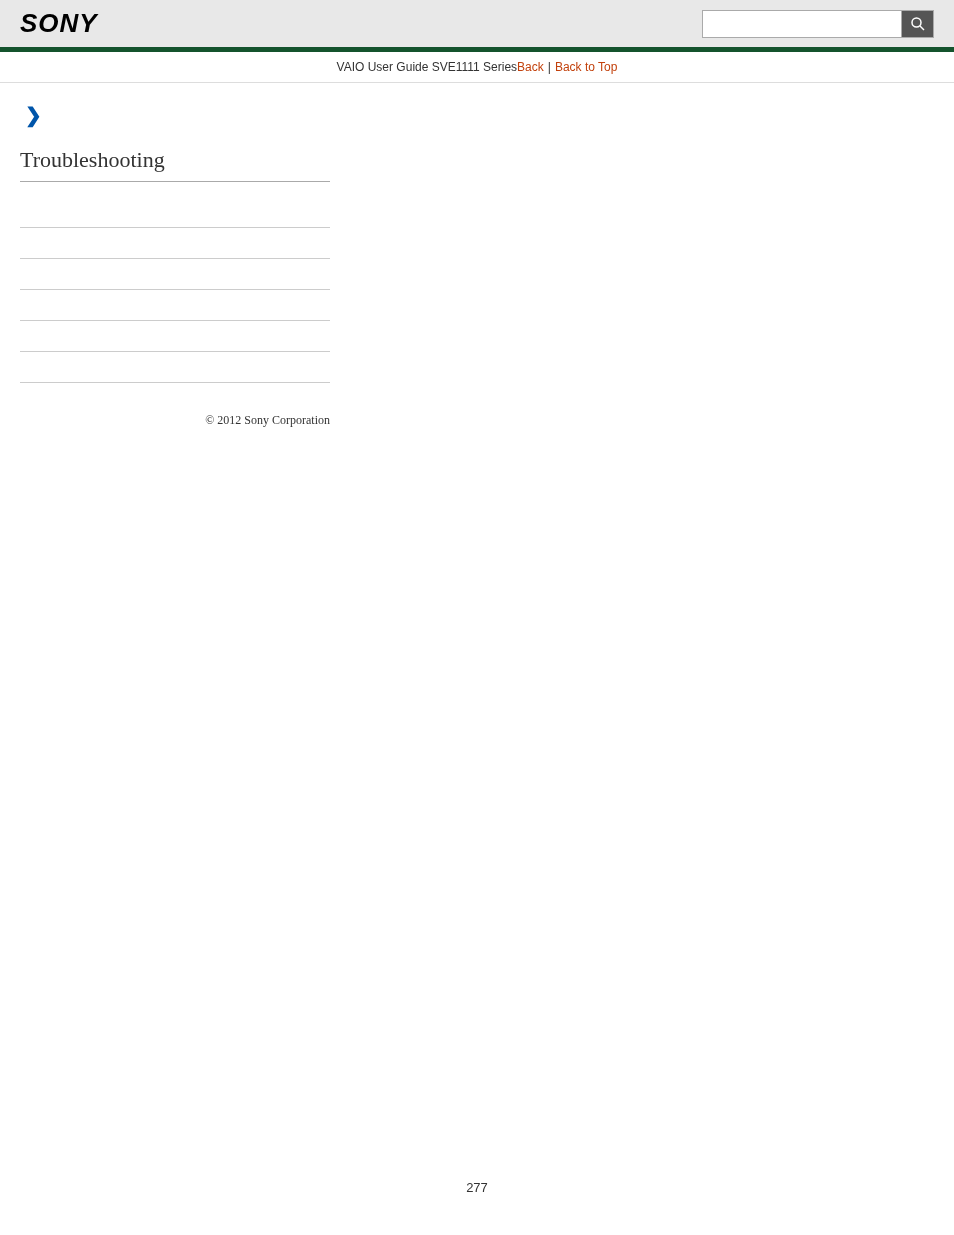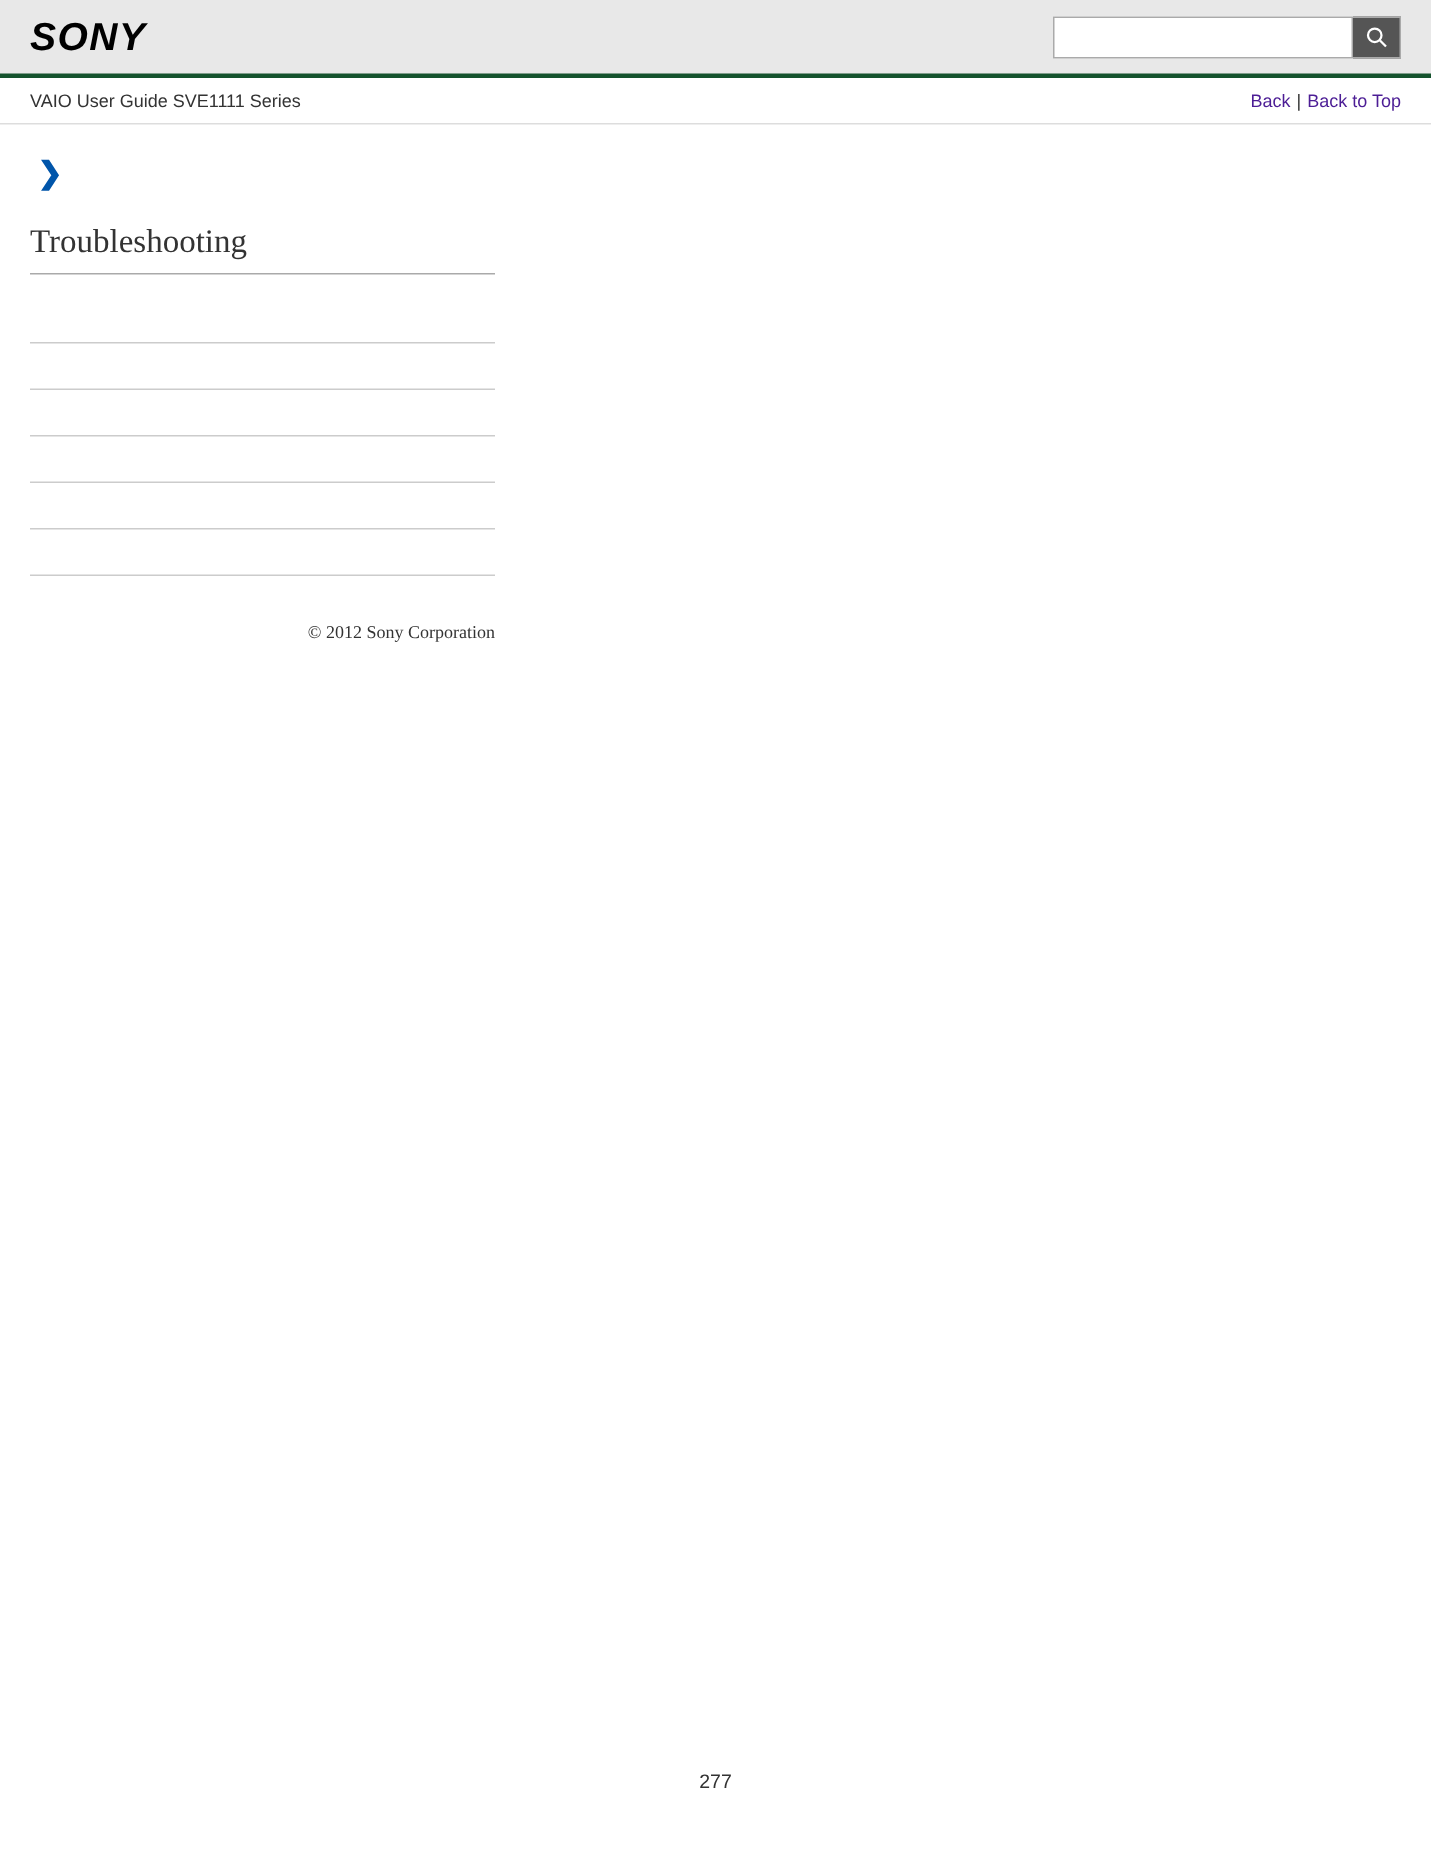"SONY" .header { border-bottom: 3px solid #14532d -> 5px solid #14532d }
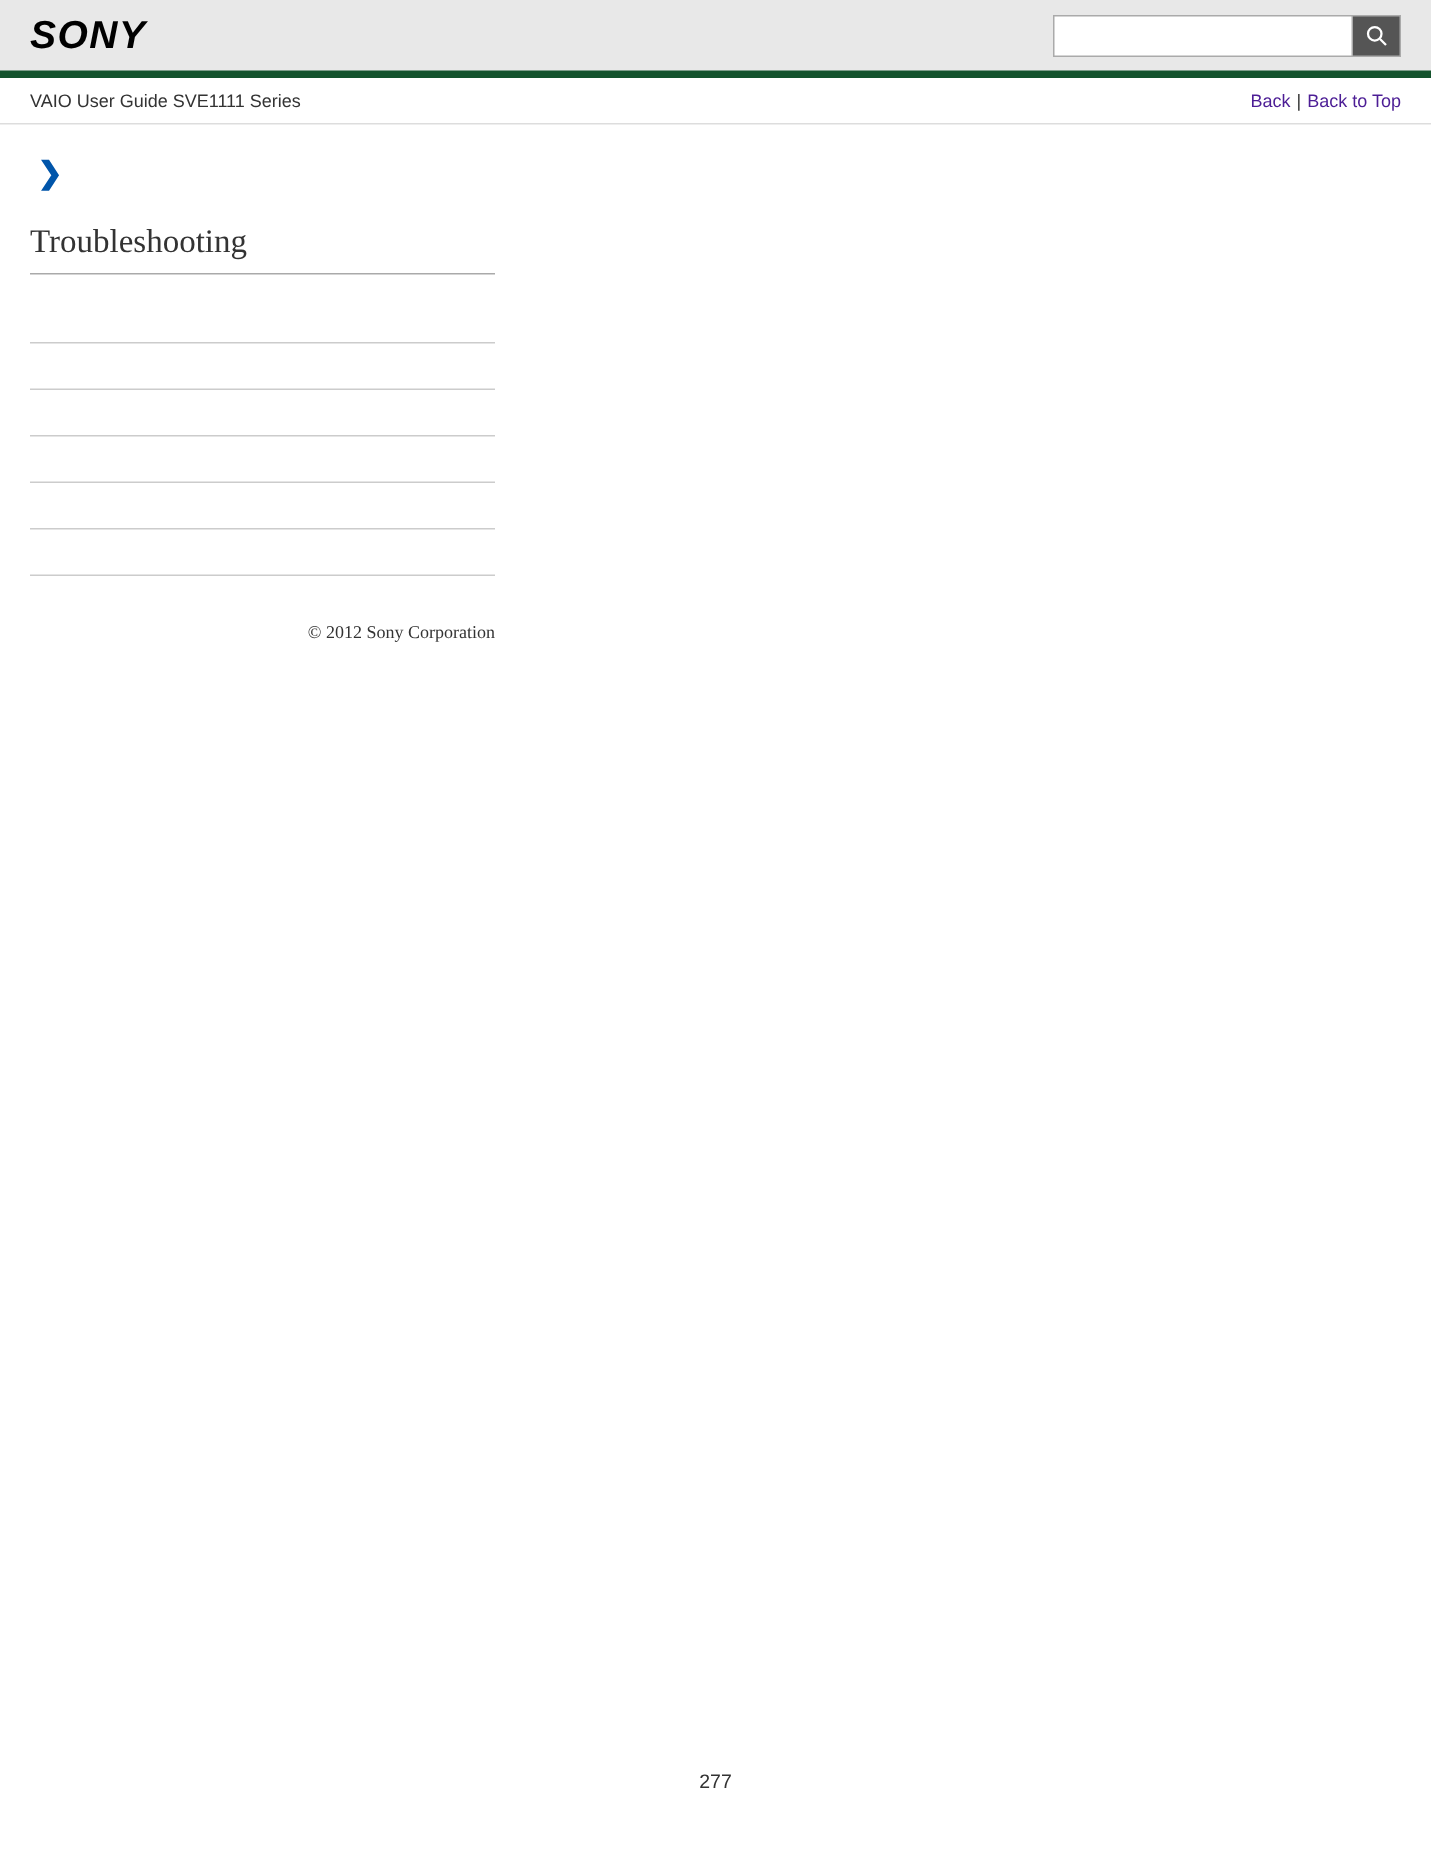"VAIO User Guide SVE1111 Series" .nav-bar { justify-content: space-between -> center }
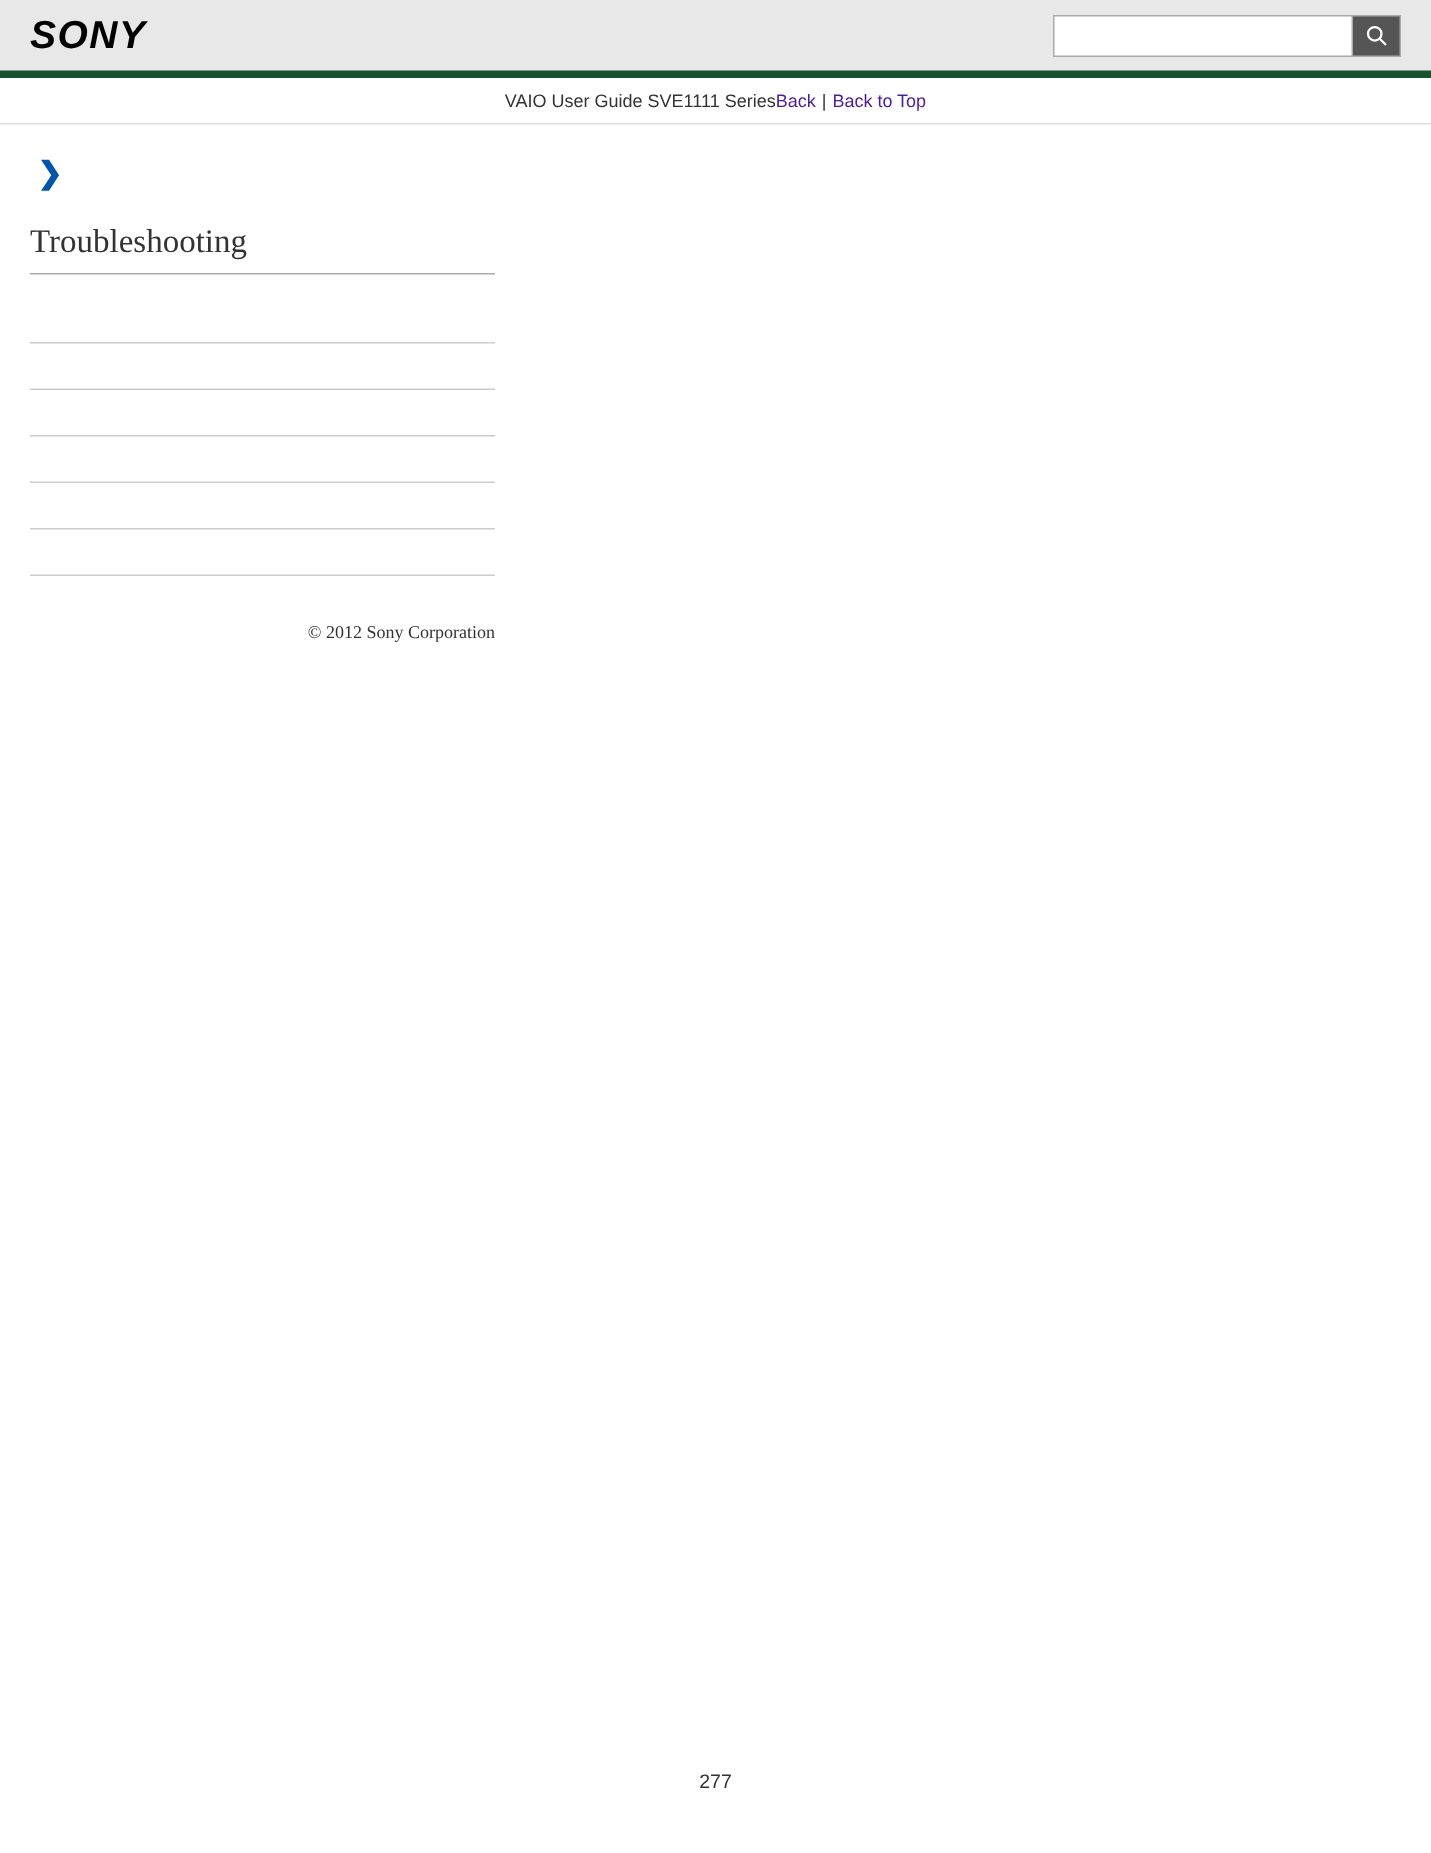"Back" .nav-link { color: #4c1d95 -> #c2410c }
